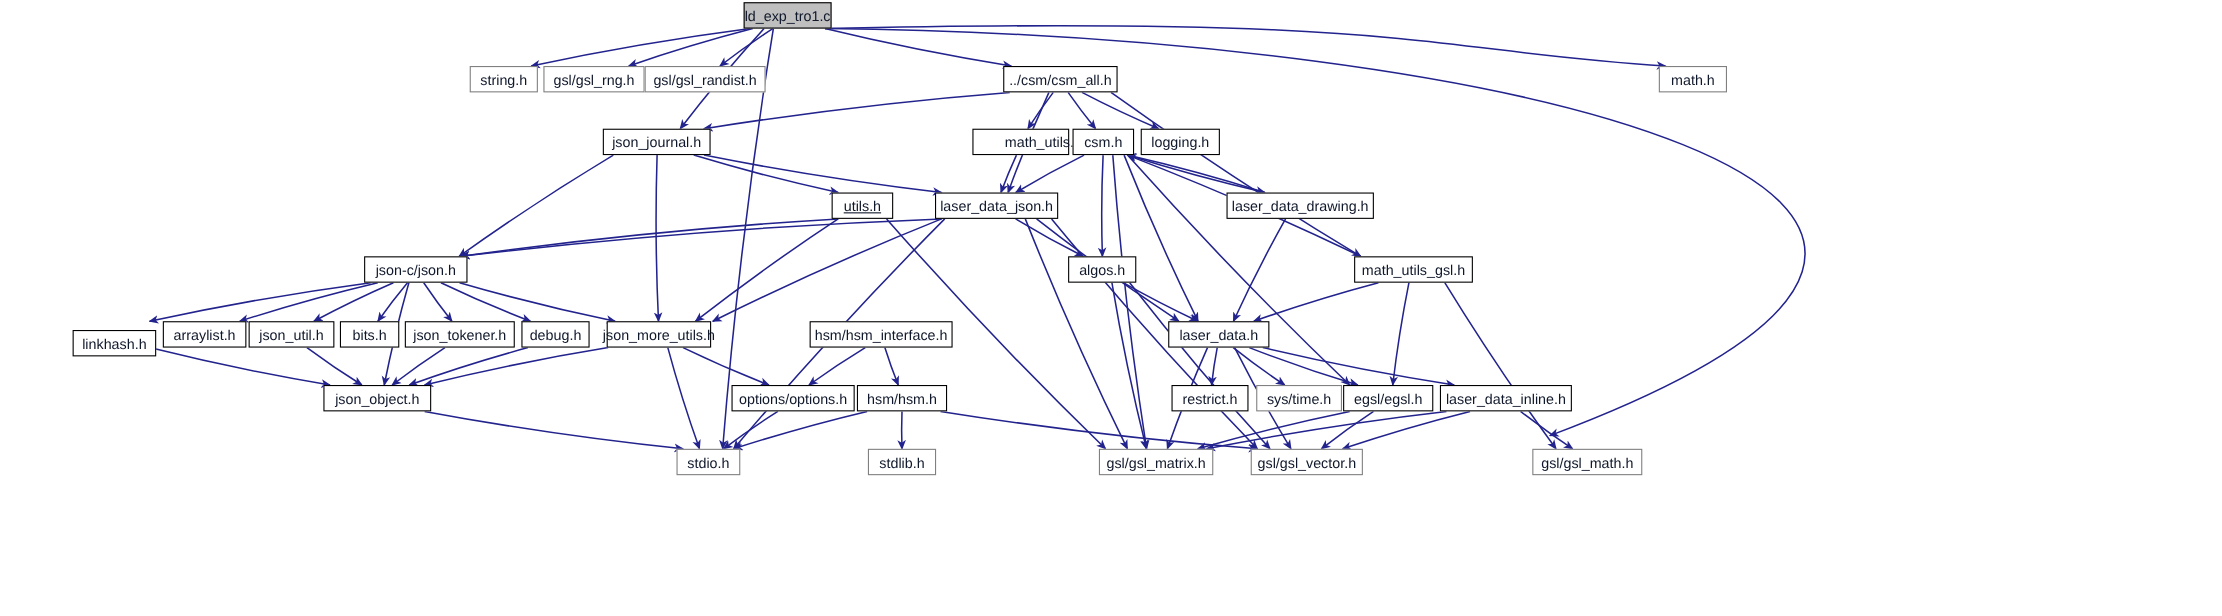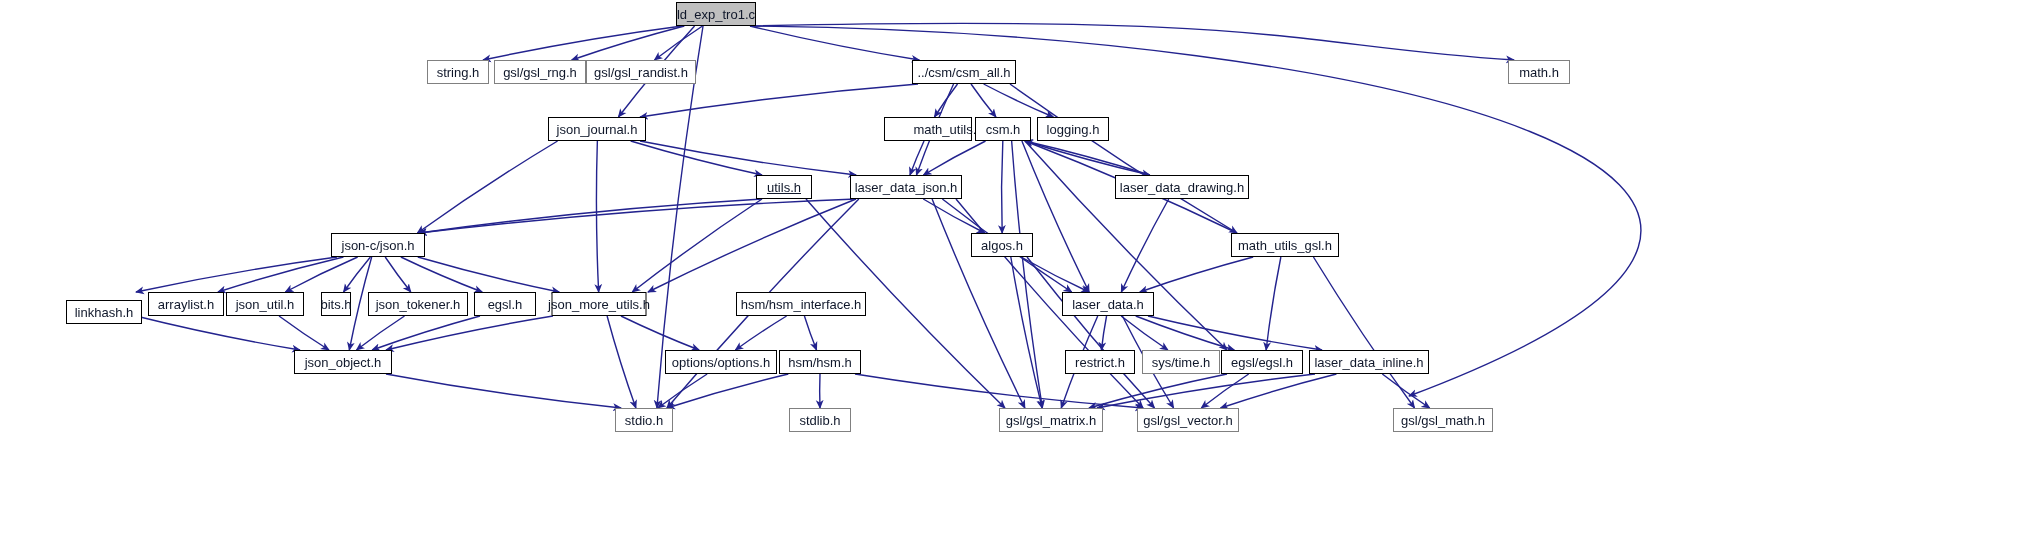"bits.h" div.node { width: 30px -> 54px }
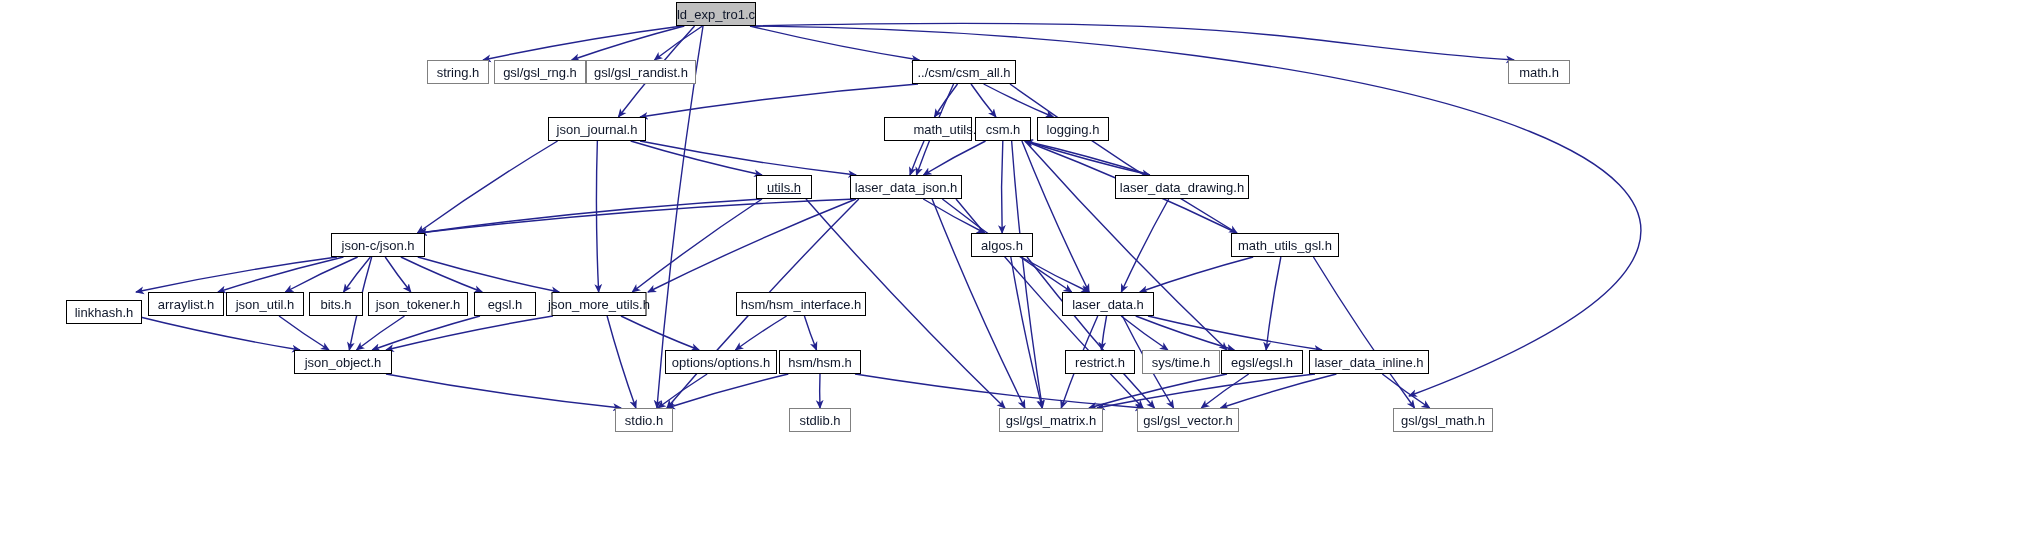"egsl.h" span { text: egsl.h -> debug.h }
